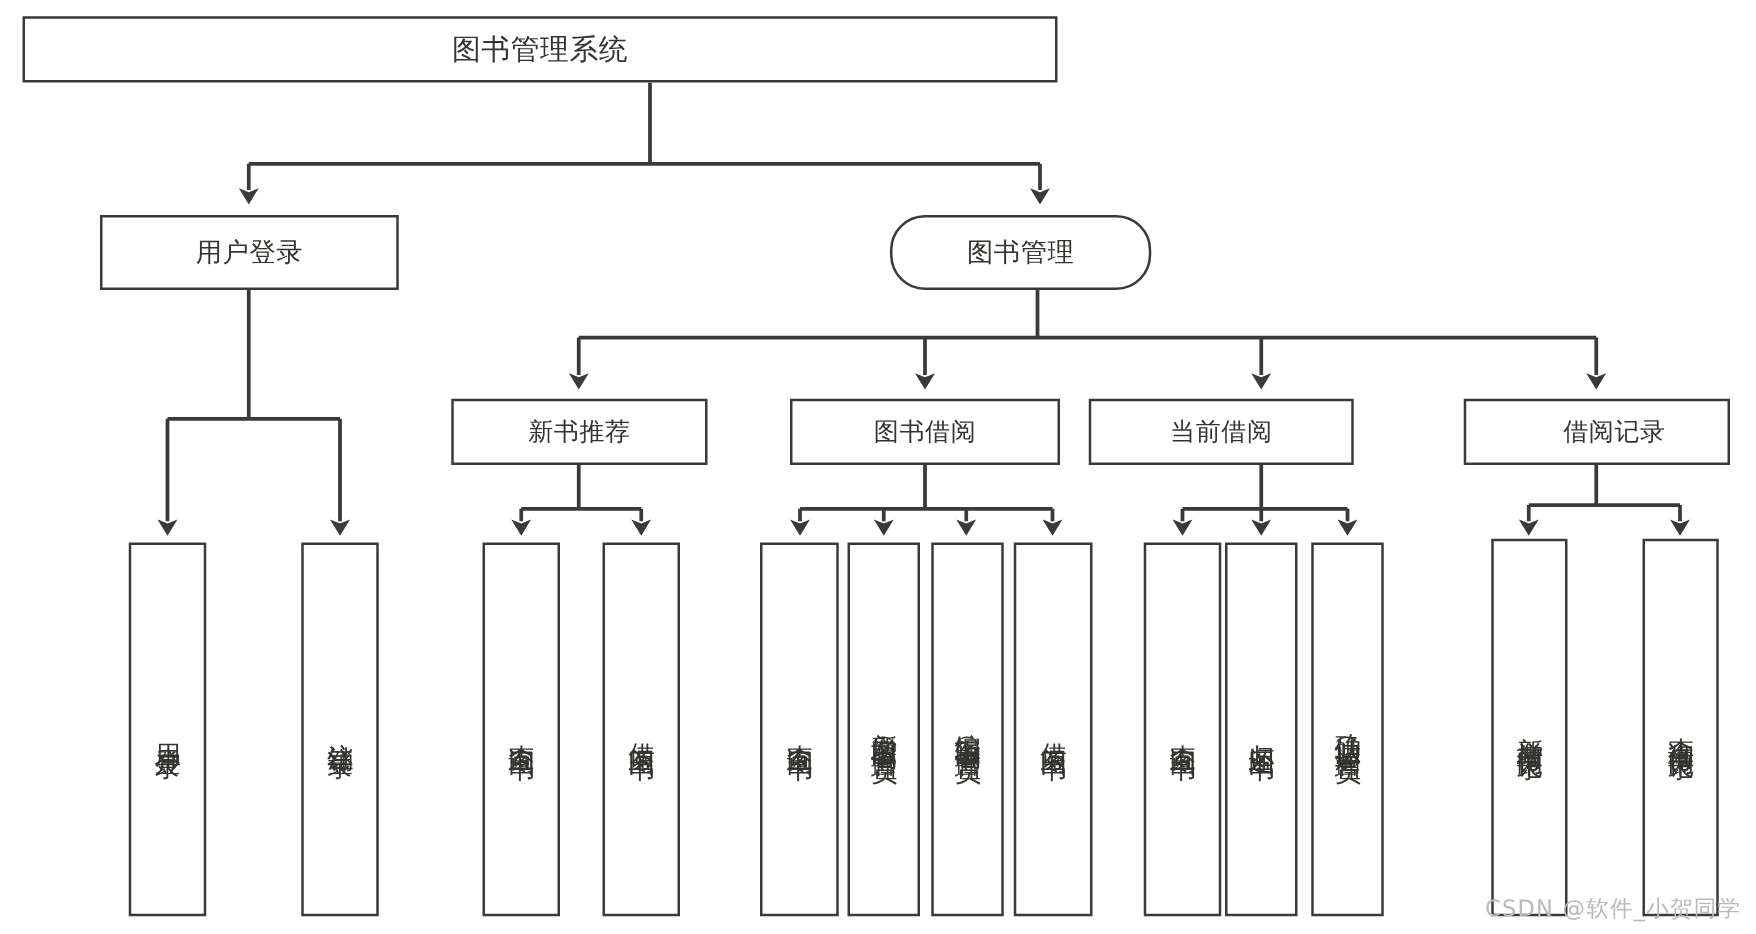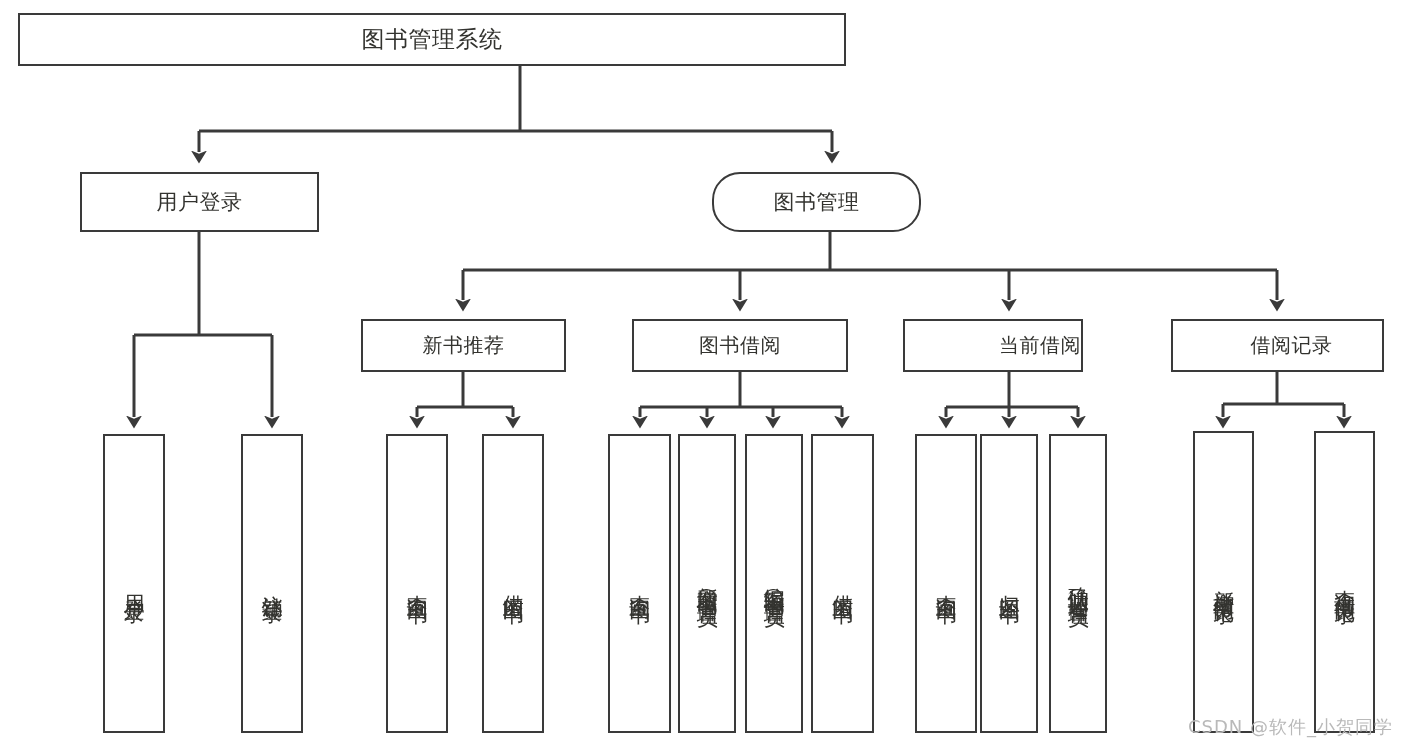"当前借阅" div.node { justify-content: flex-end -> none; left: 903px -> 871px; width: 180px -> 212px }
